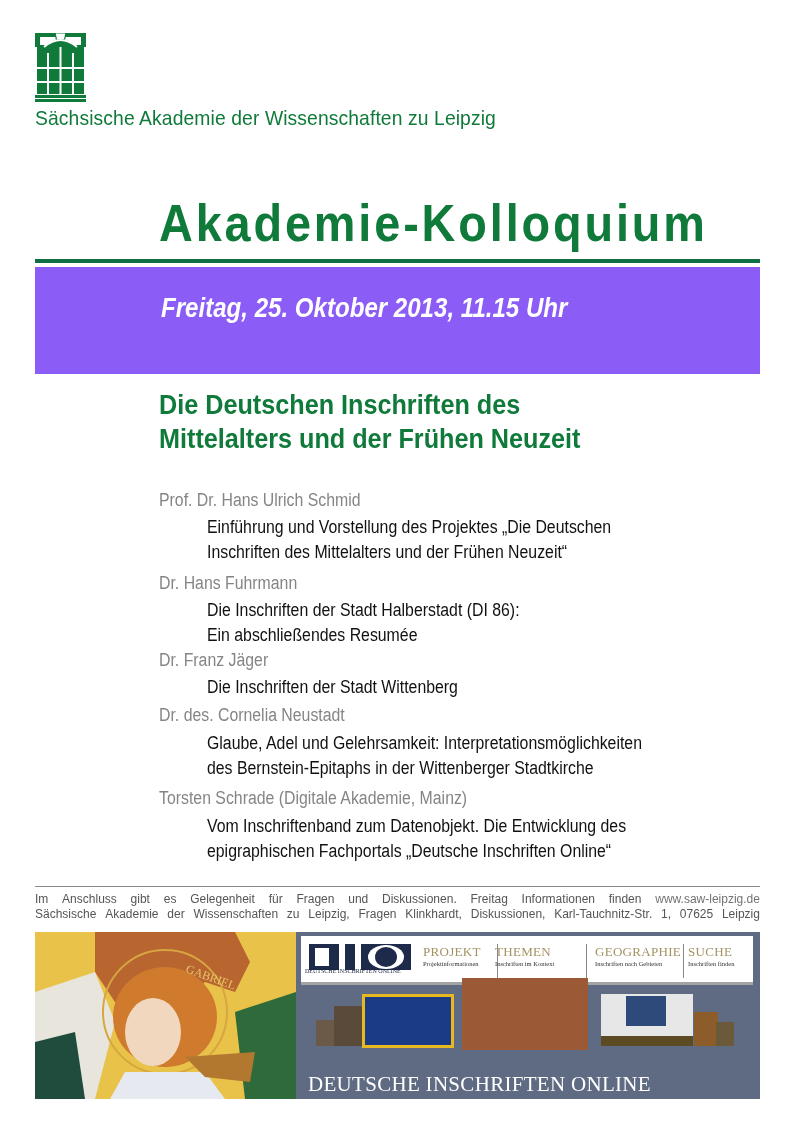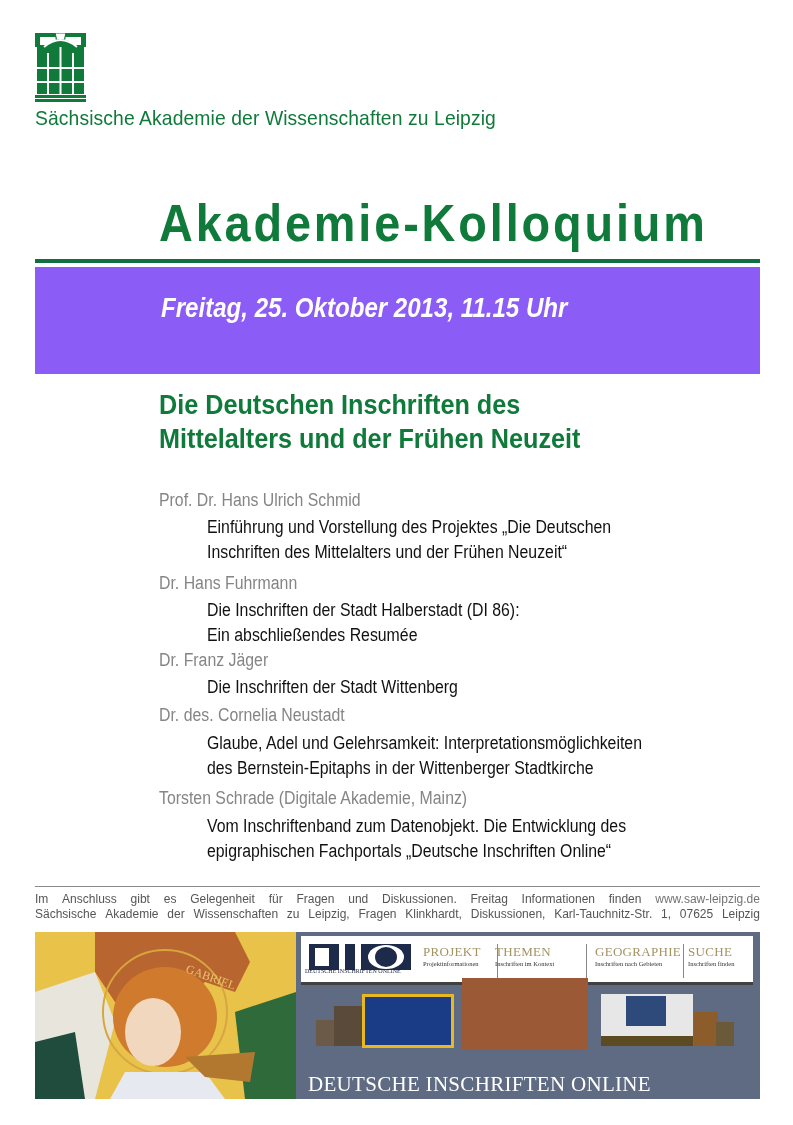"PROJEKT" #dio-nav { border-bottom: 3px solid #404040 -> 3px solid #a3a3a3 }
